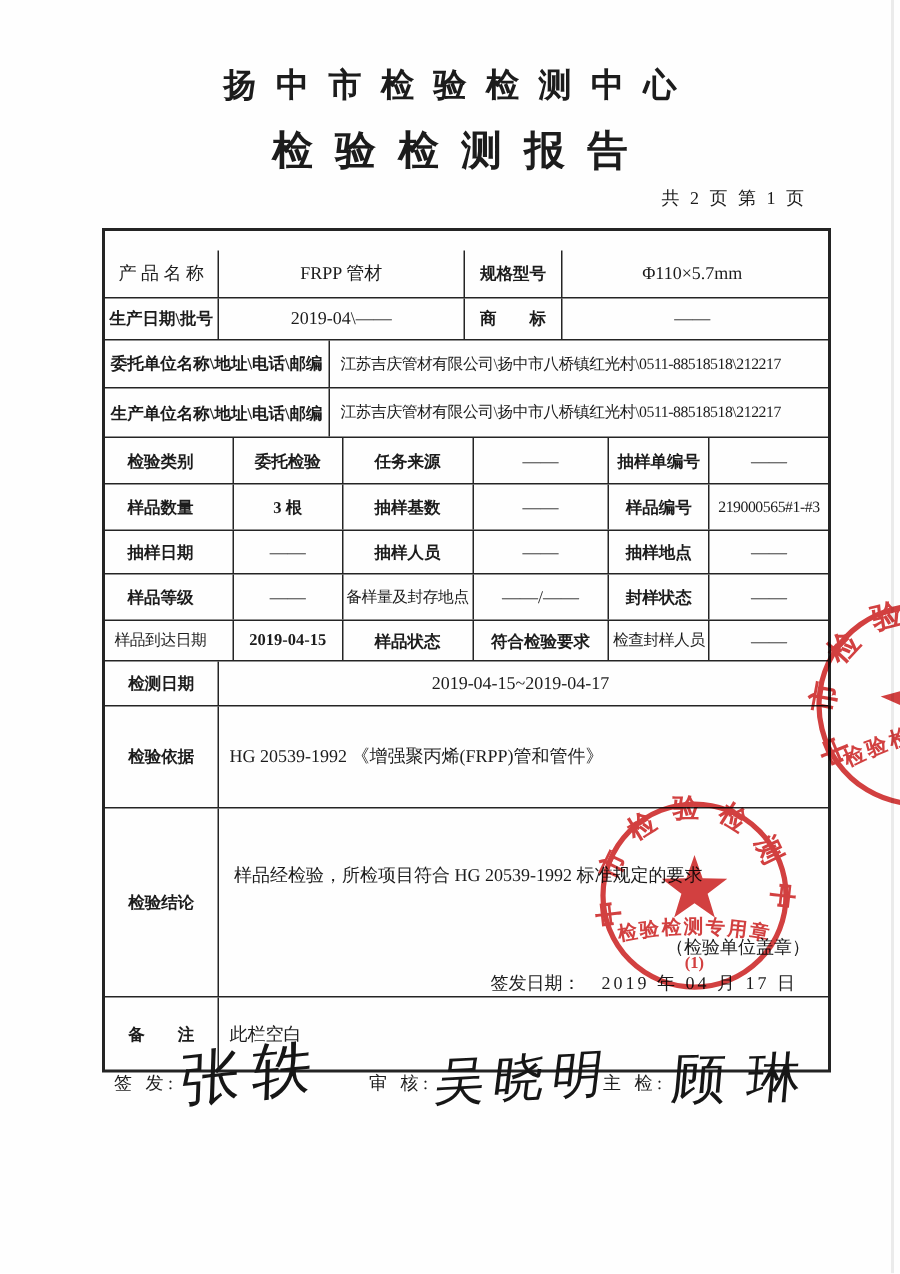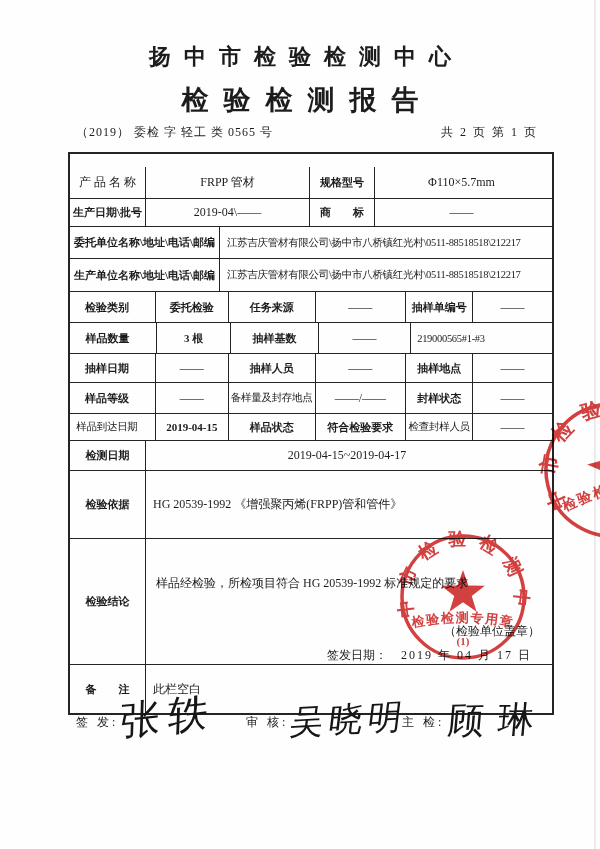"（2019） 委检 字 轻工 类" div.ref-no { html: <div>（2019） 委检 字 轻工 类 0565 号</div> -> none }
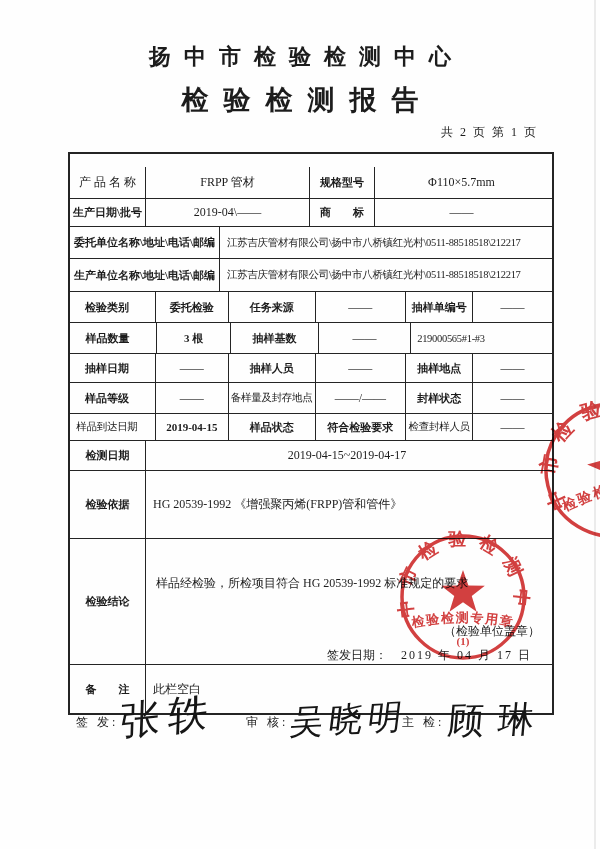"样品编号" div.cell { html: none -> <div>样品编号</div> }
